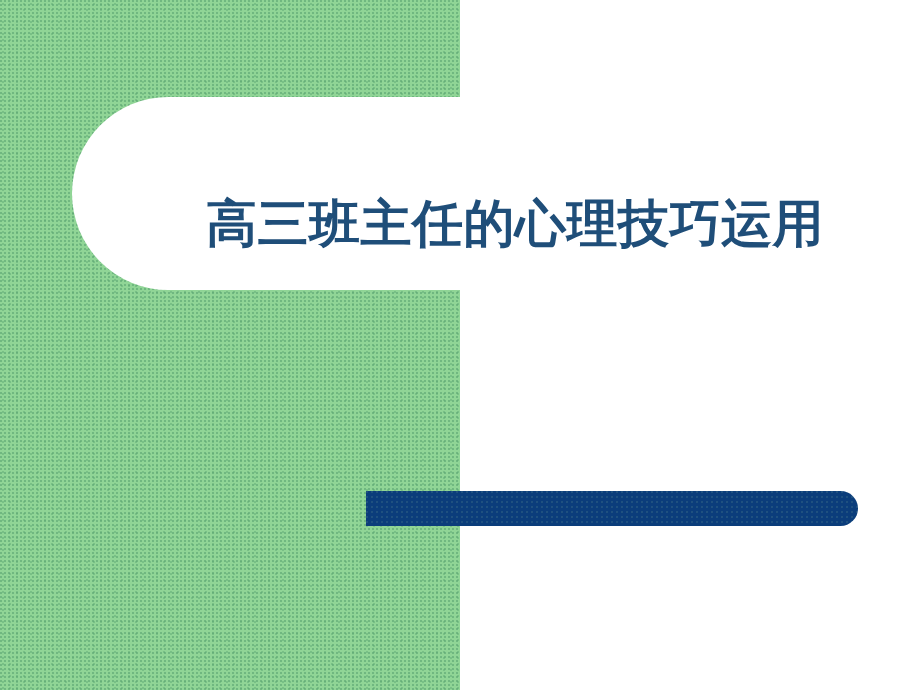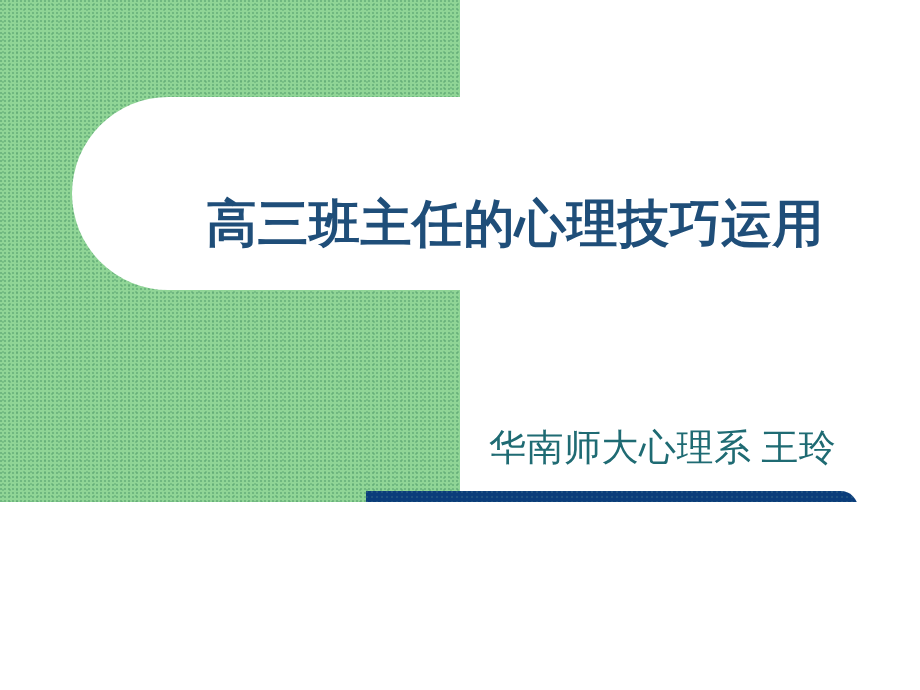"高三班主任的心理技巧运用" #slide { height: 502px -> 690px }
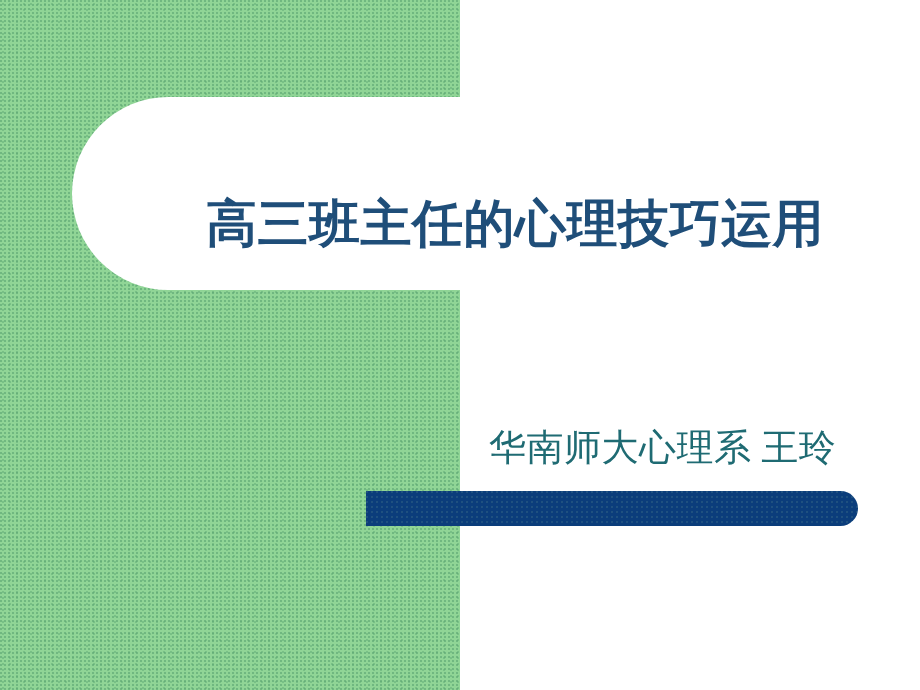"华南师大心理系 王玲" div.slide-subtitle { html: <div>华南师大心理系 王玲</div> -> none }
